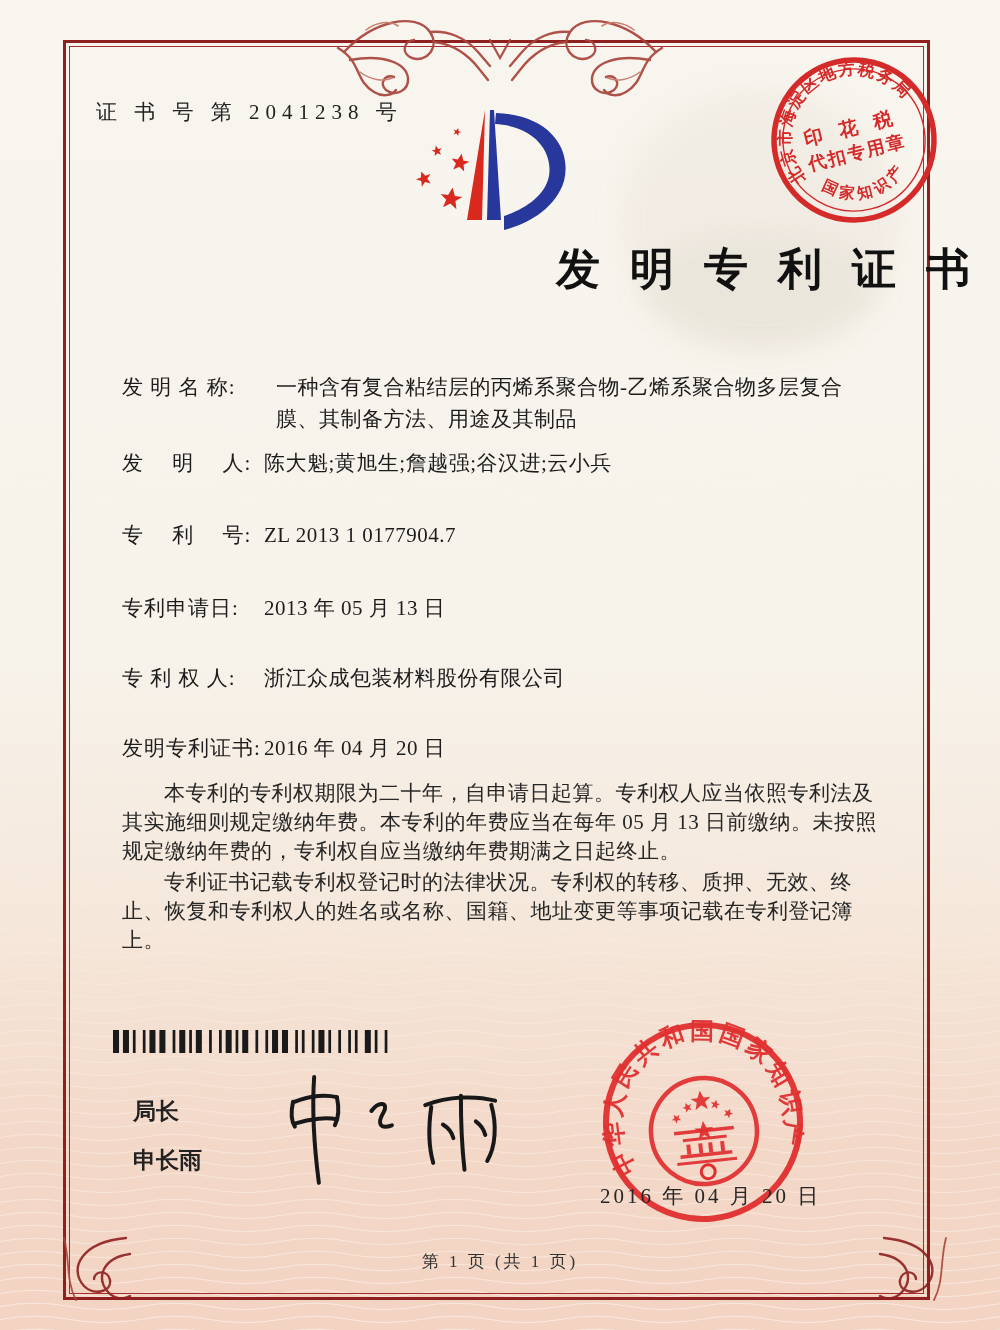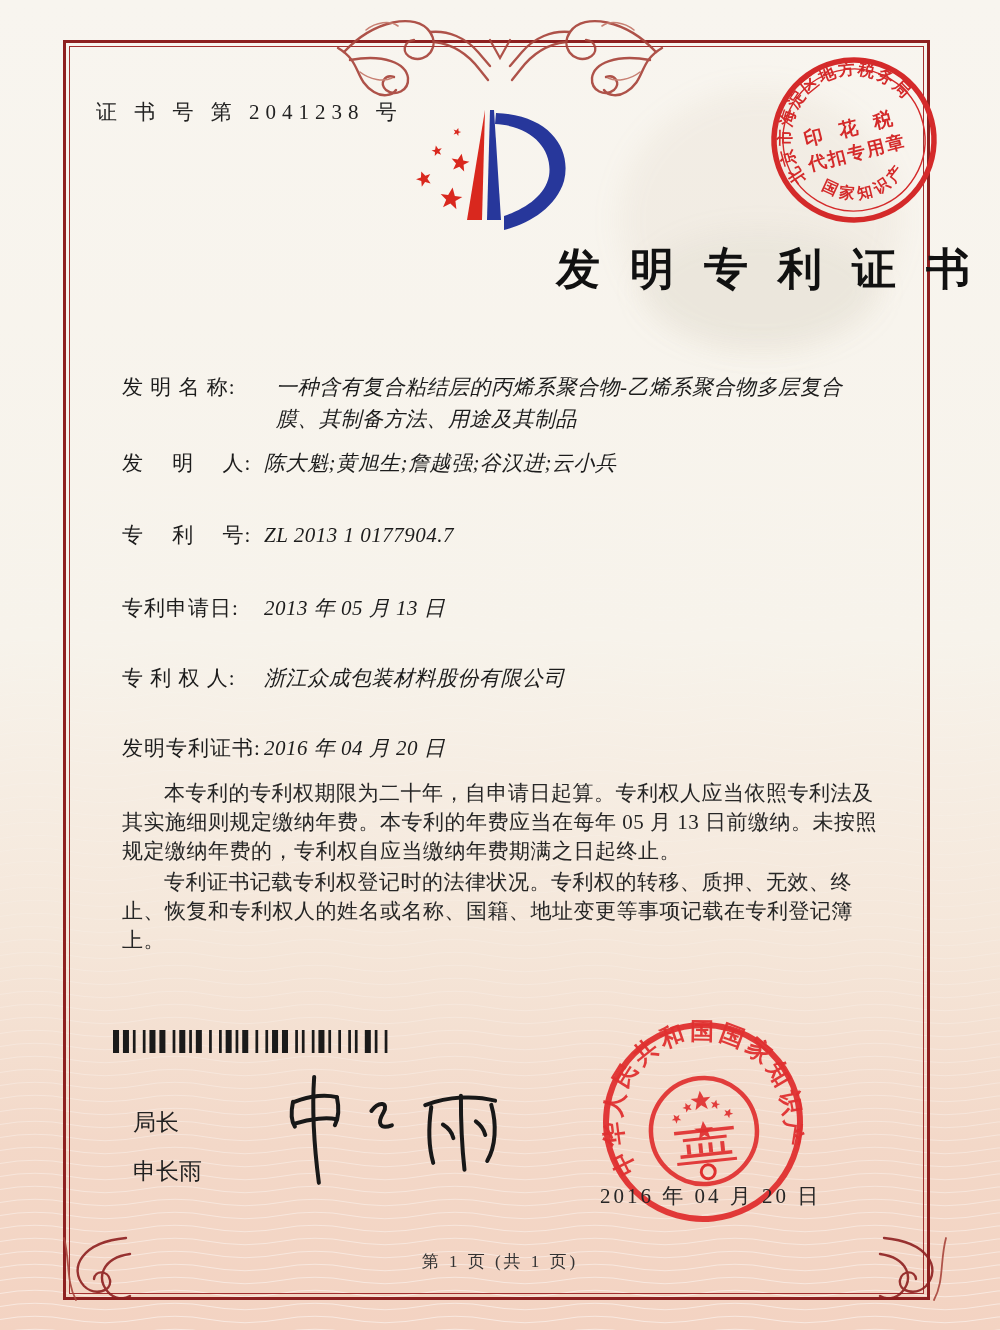"一种含有复合粘结层的丙烯系聚合物-乙烯系聚合物多层复合膜、其制备方法、用途及其制" .field .val { font-style: italic -> none }
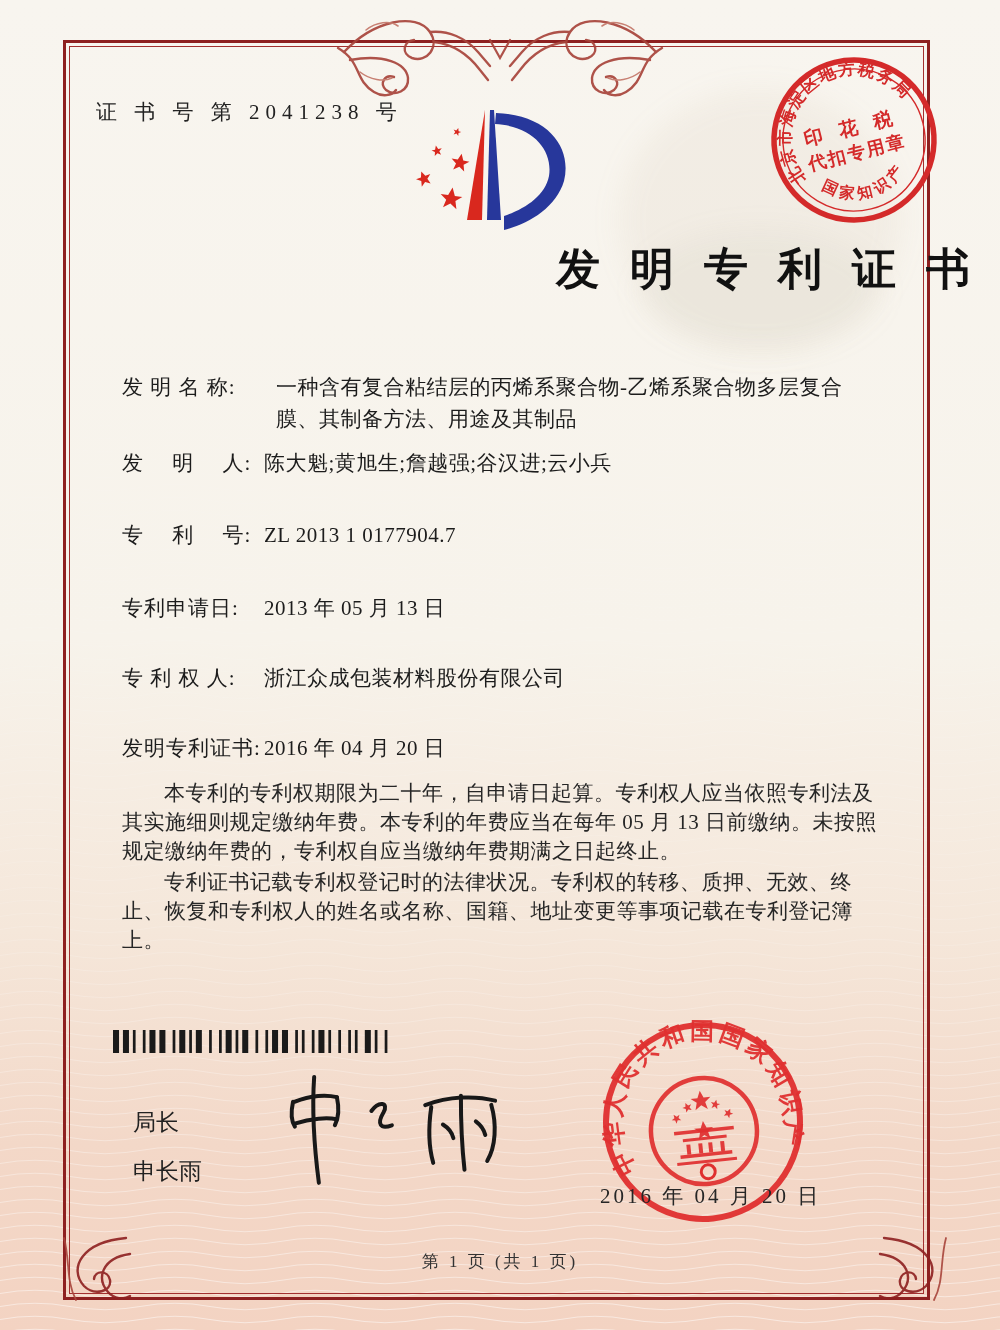"局长" .sig-block { font-weight: 400 -> 700; margin-top: 11px -> none }
